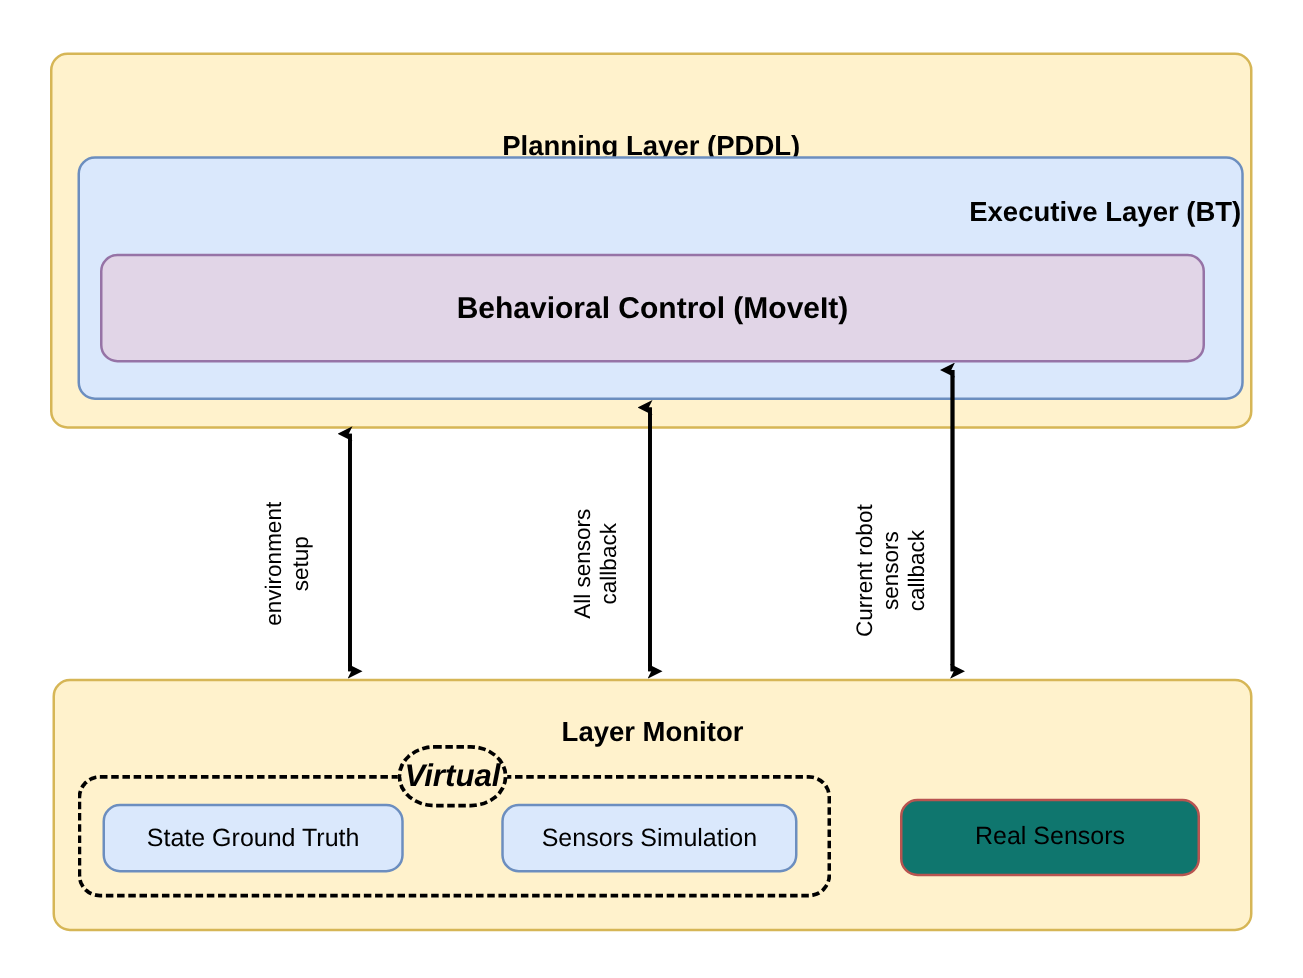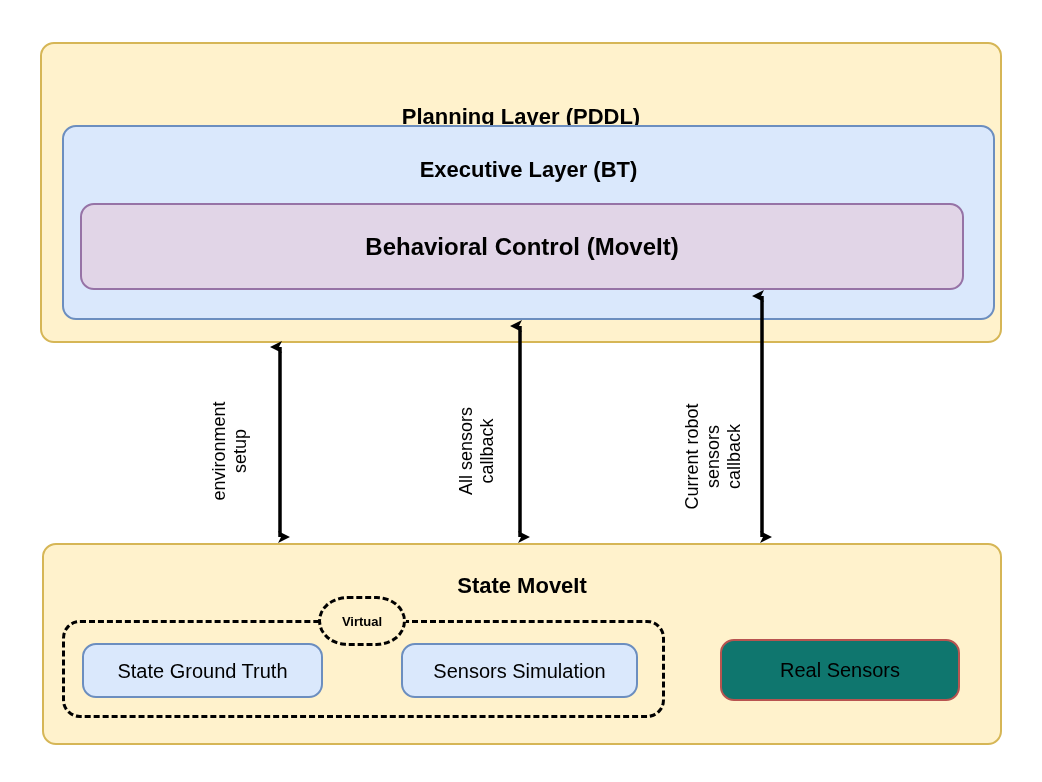"Executive Layer (BT)" div.panel-title { text-align: none -> right }
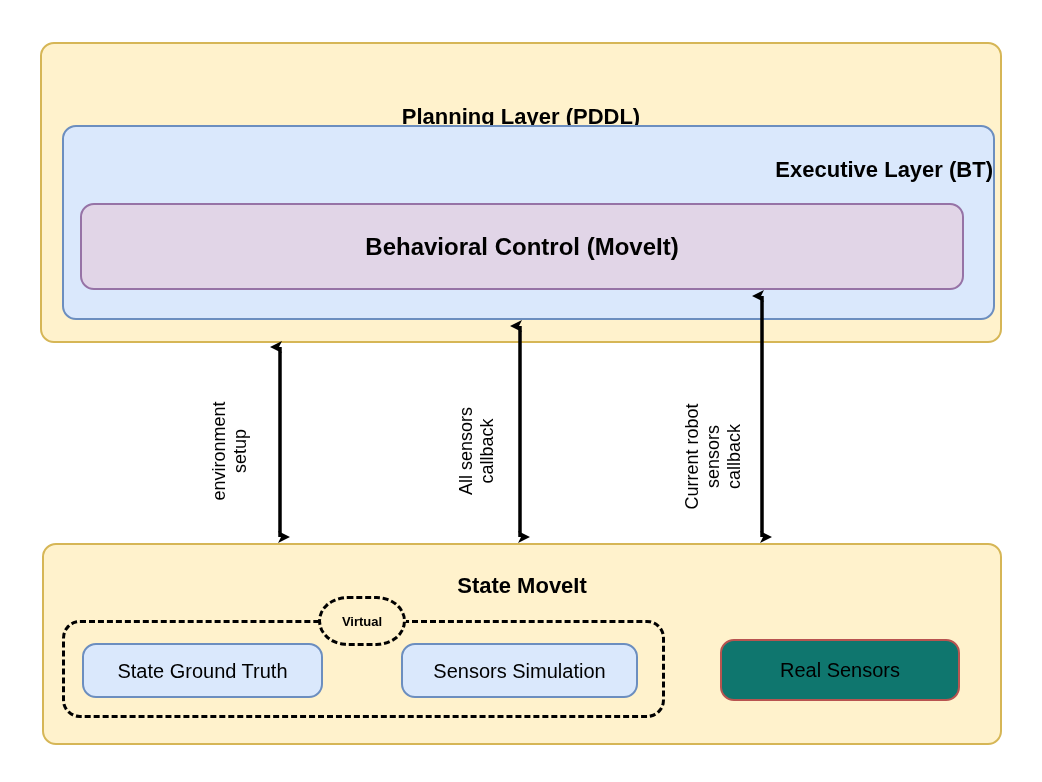"State MoveIt" div.panel-title { text: State MoveIt -> Layer Monitor }
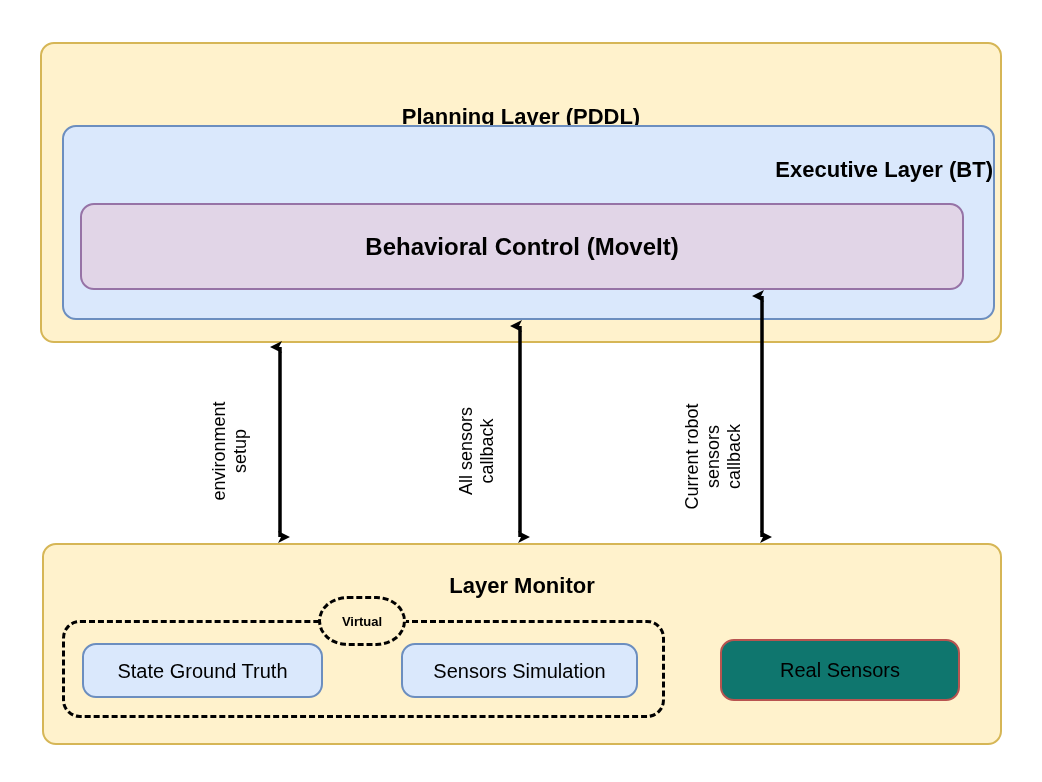"Virtual" .virtual-bubble { font-size: 13px -> 25px; font-style: none -> italic }
